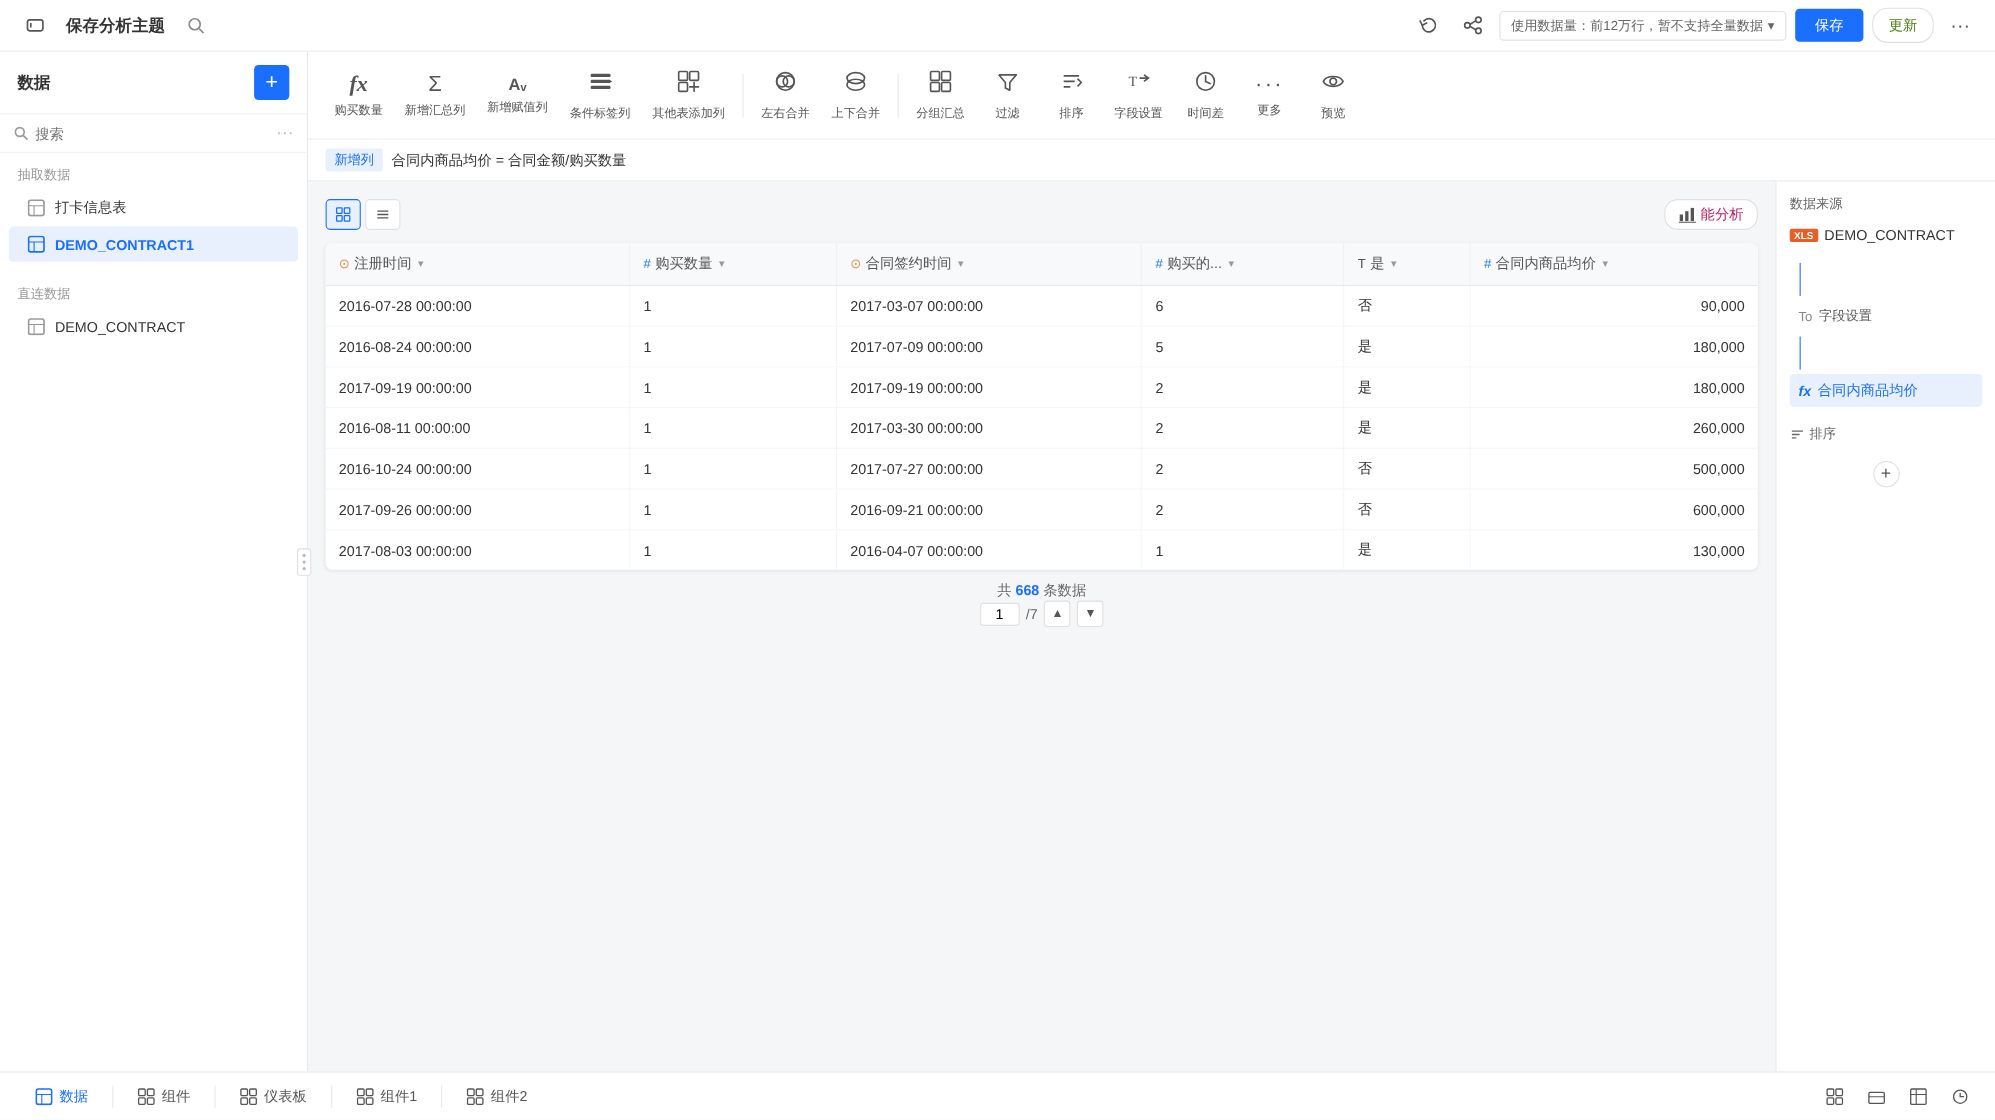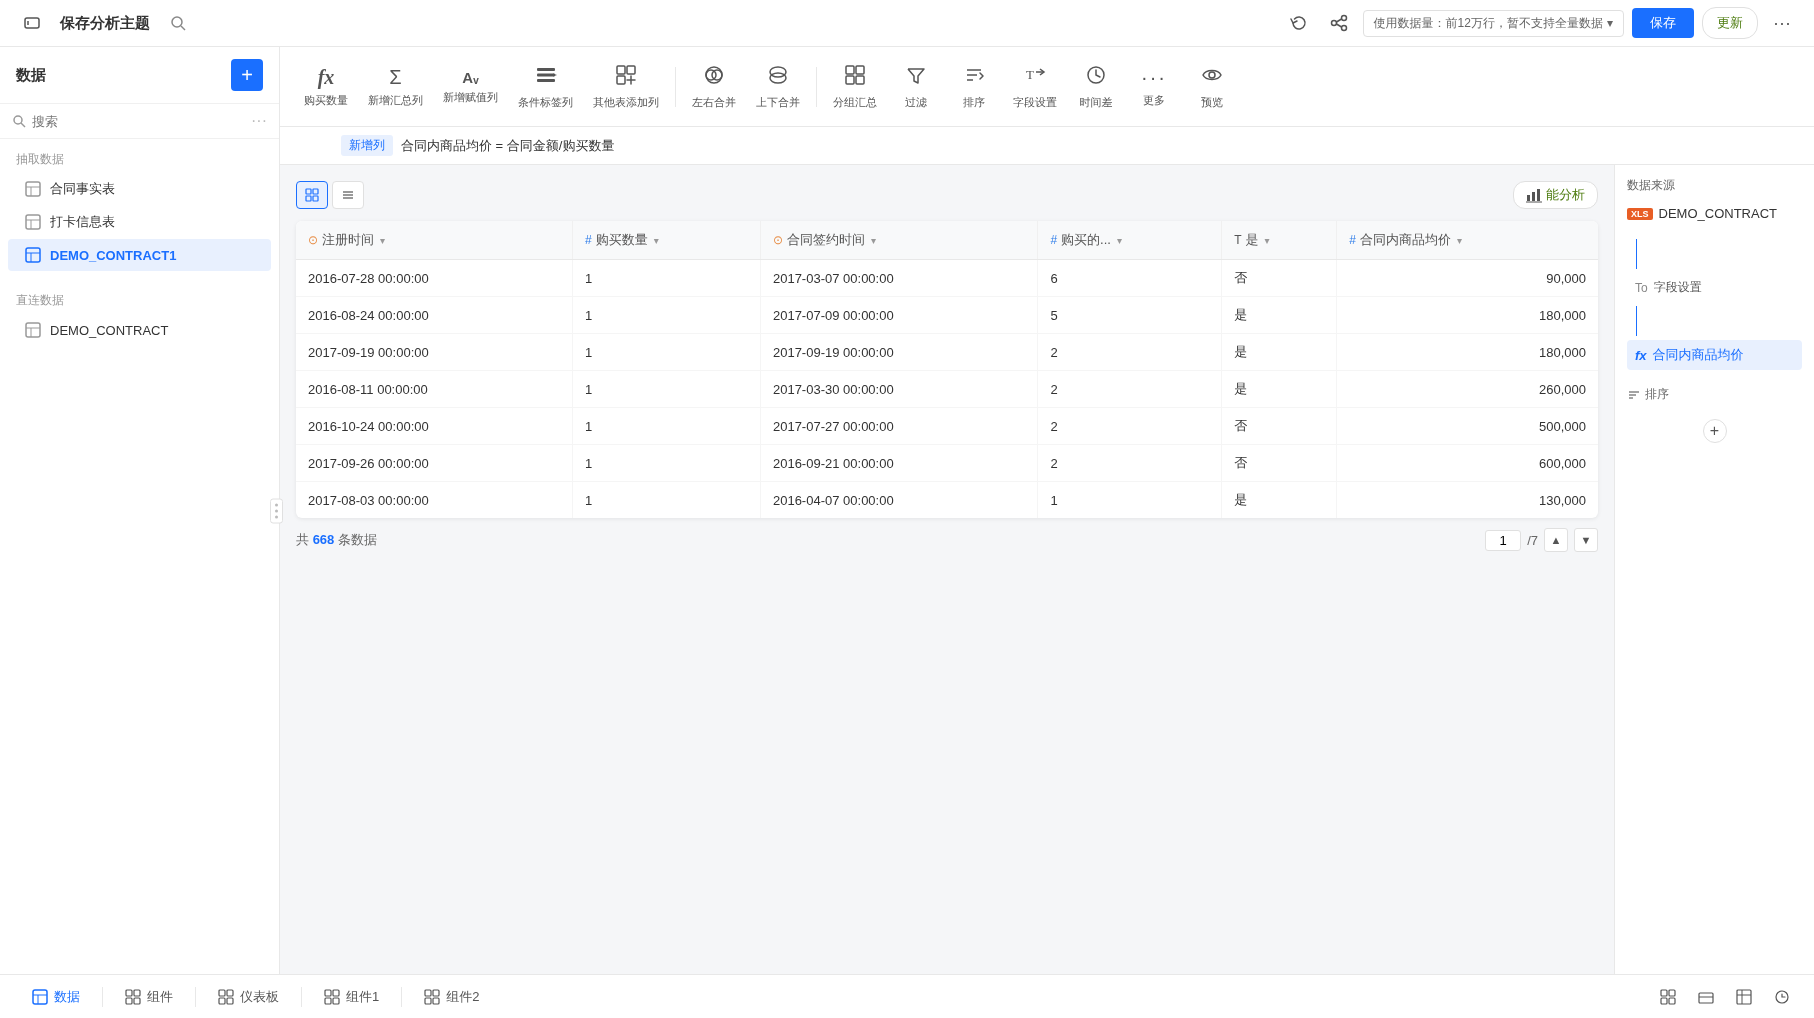"新增列" .formula-tag { margin-left: 45px -> none }
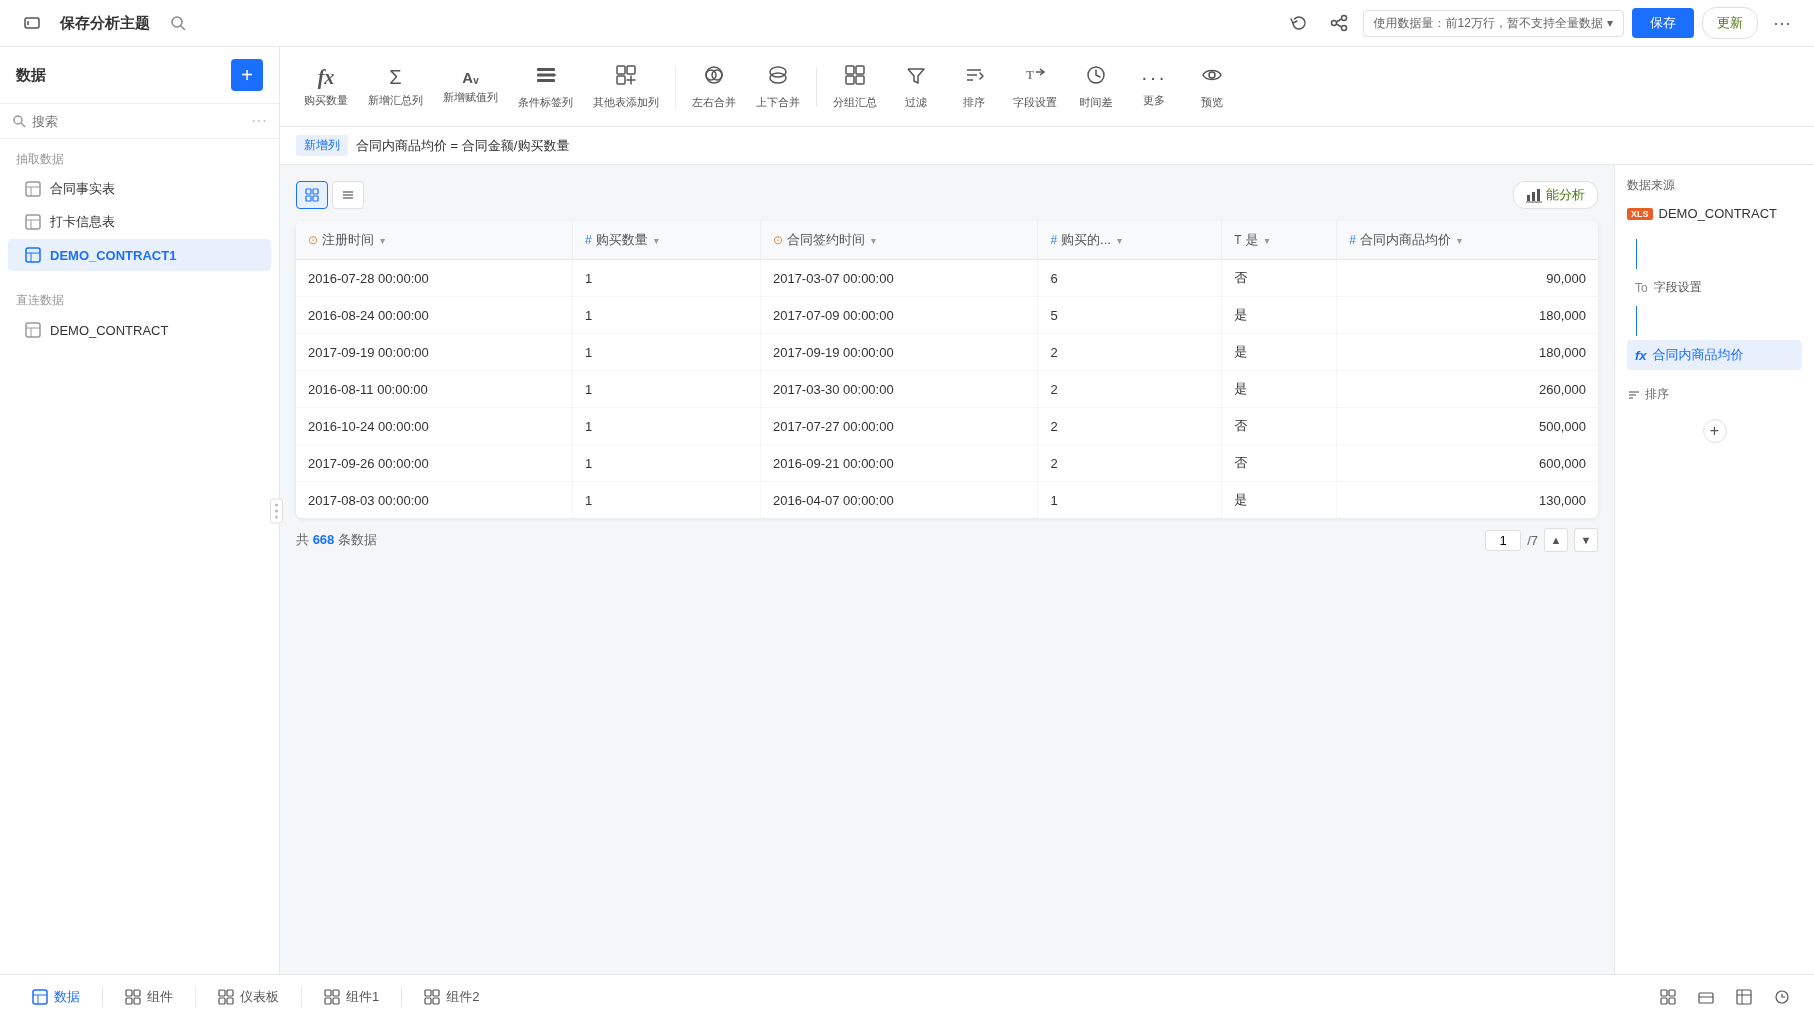"合同事实表" div.sidebar-item { html: <div> <div> <svg> <rect></rect> <line></line> <line></line> </svg> </div> <span>合同事实表</span> </div> -> none }
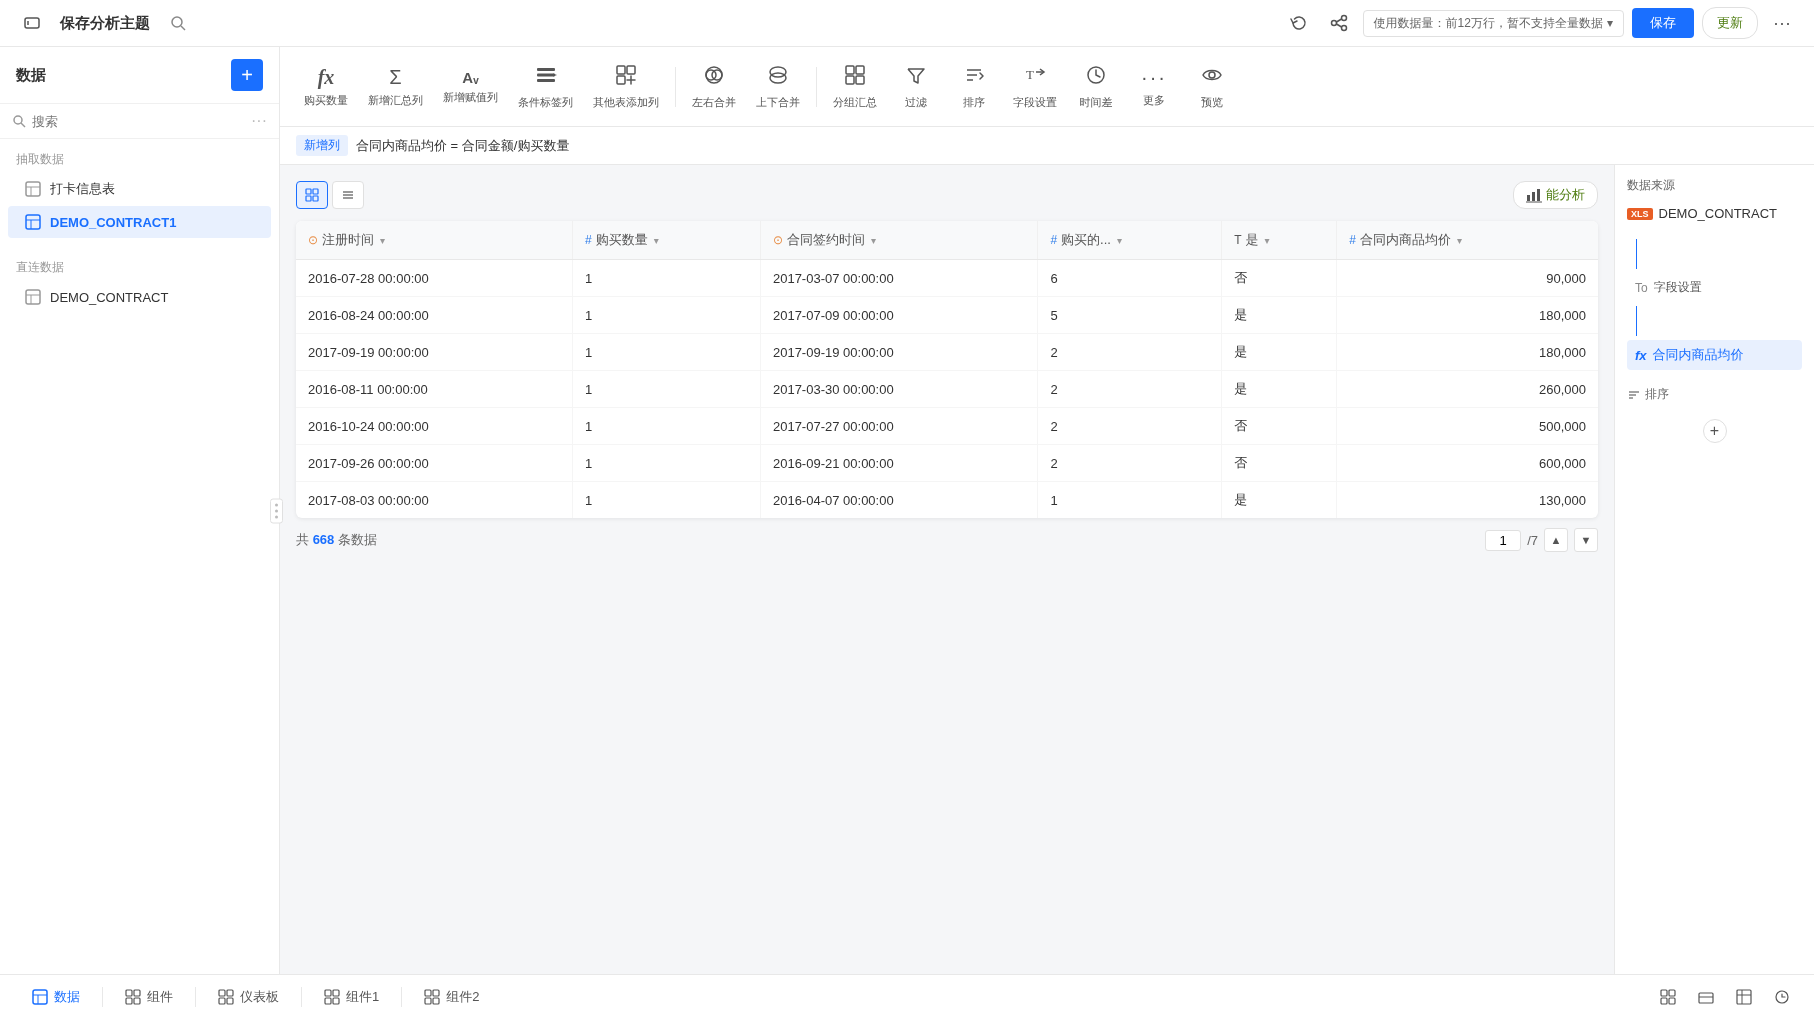"能分析" .analysis-btn { color: #4d7c0f -> #be185d }
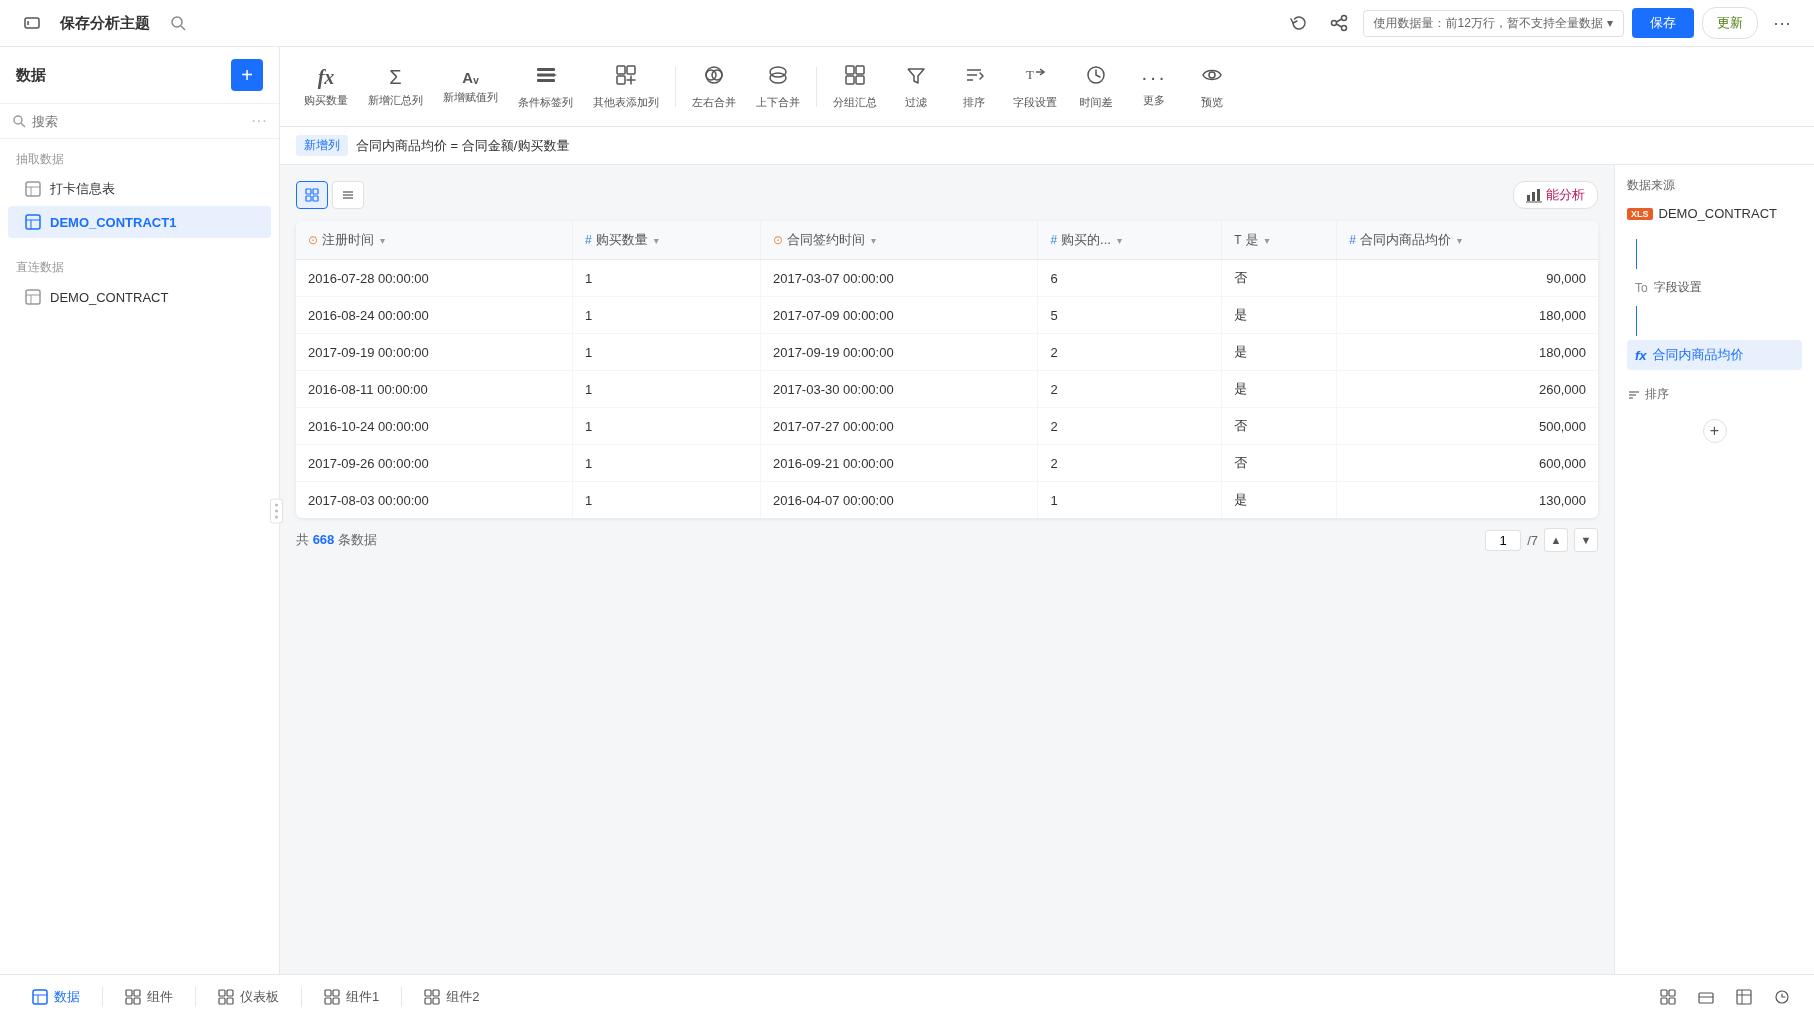"共 668 条数据" div { flex-direction: none -> column }
